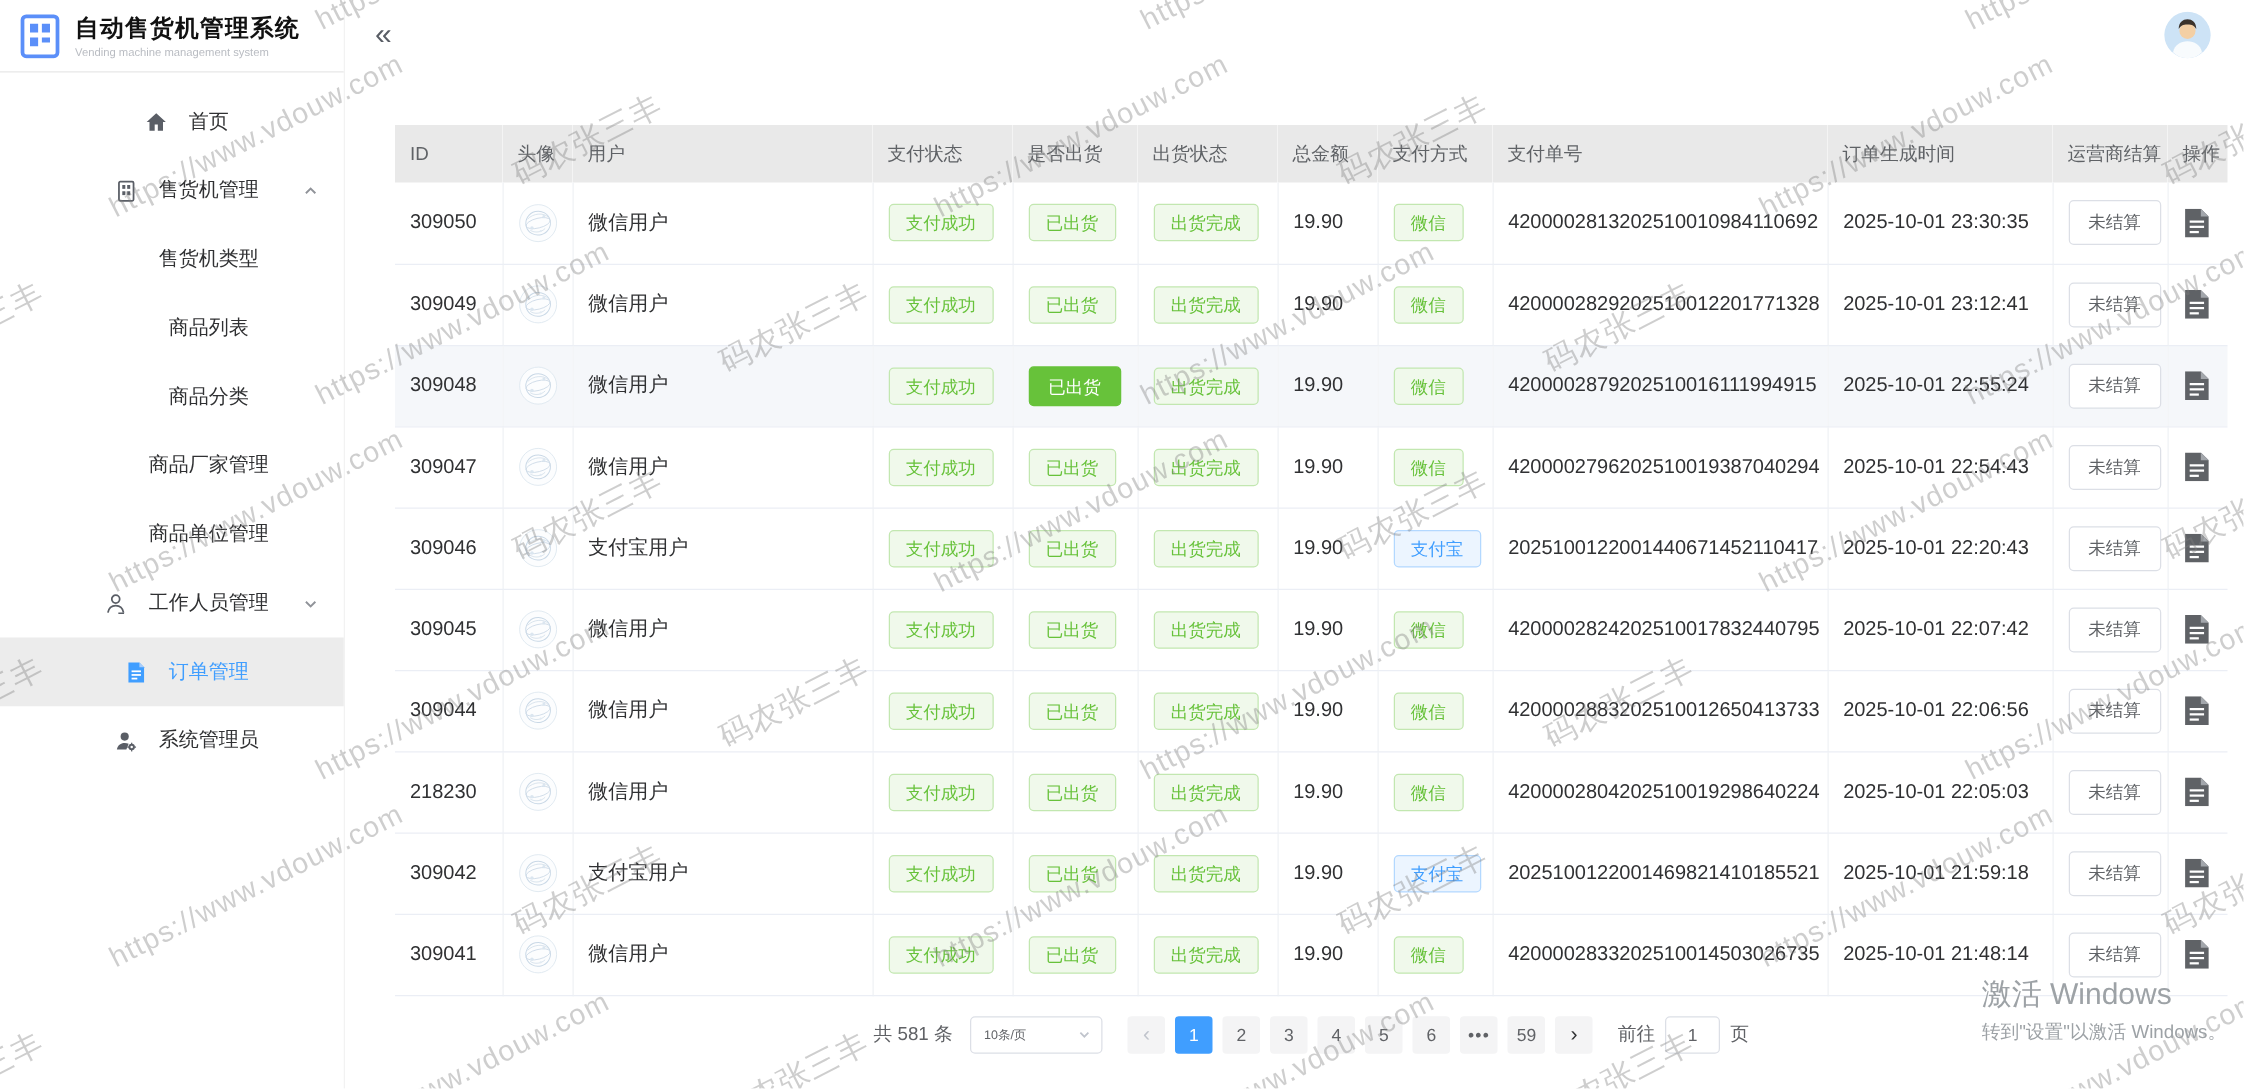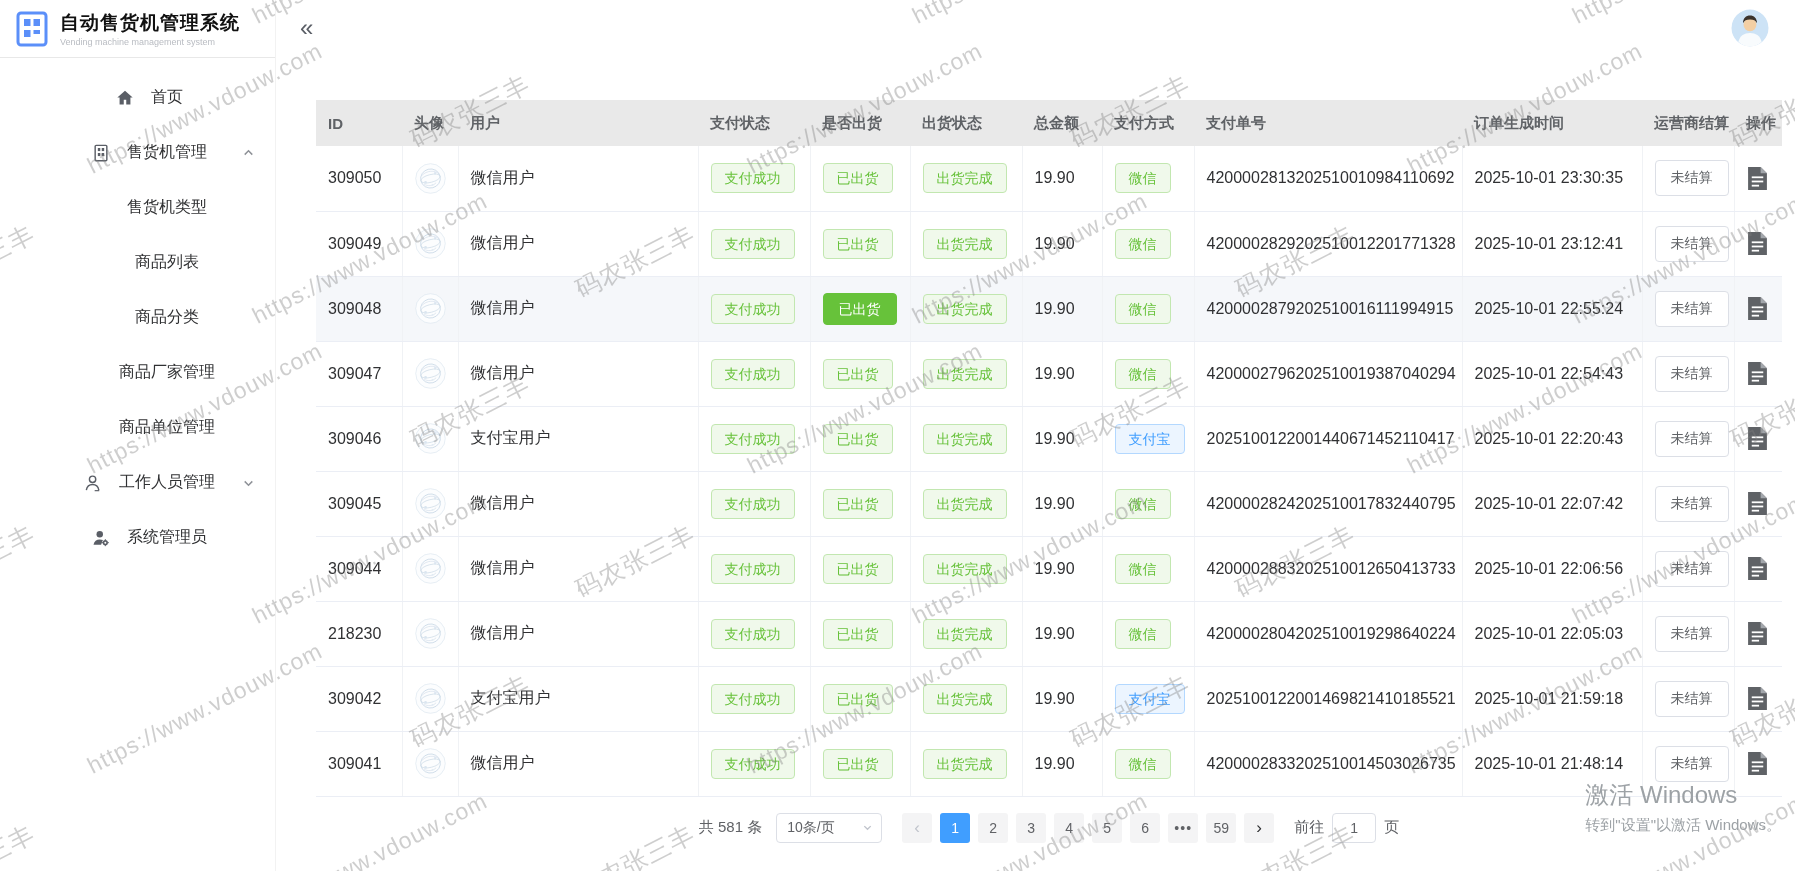"ID" thead th { font-weight: 700 -> 400 }
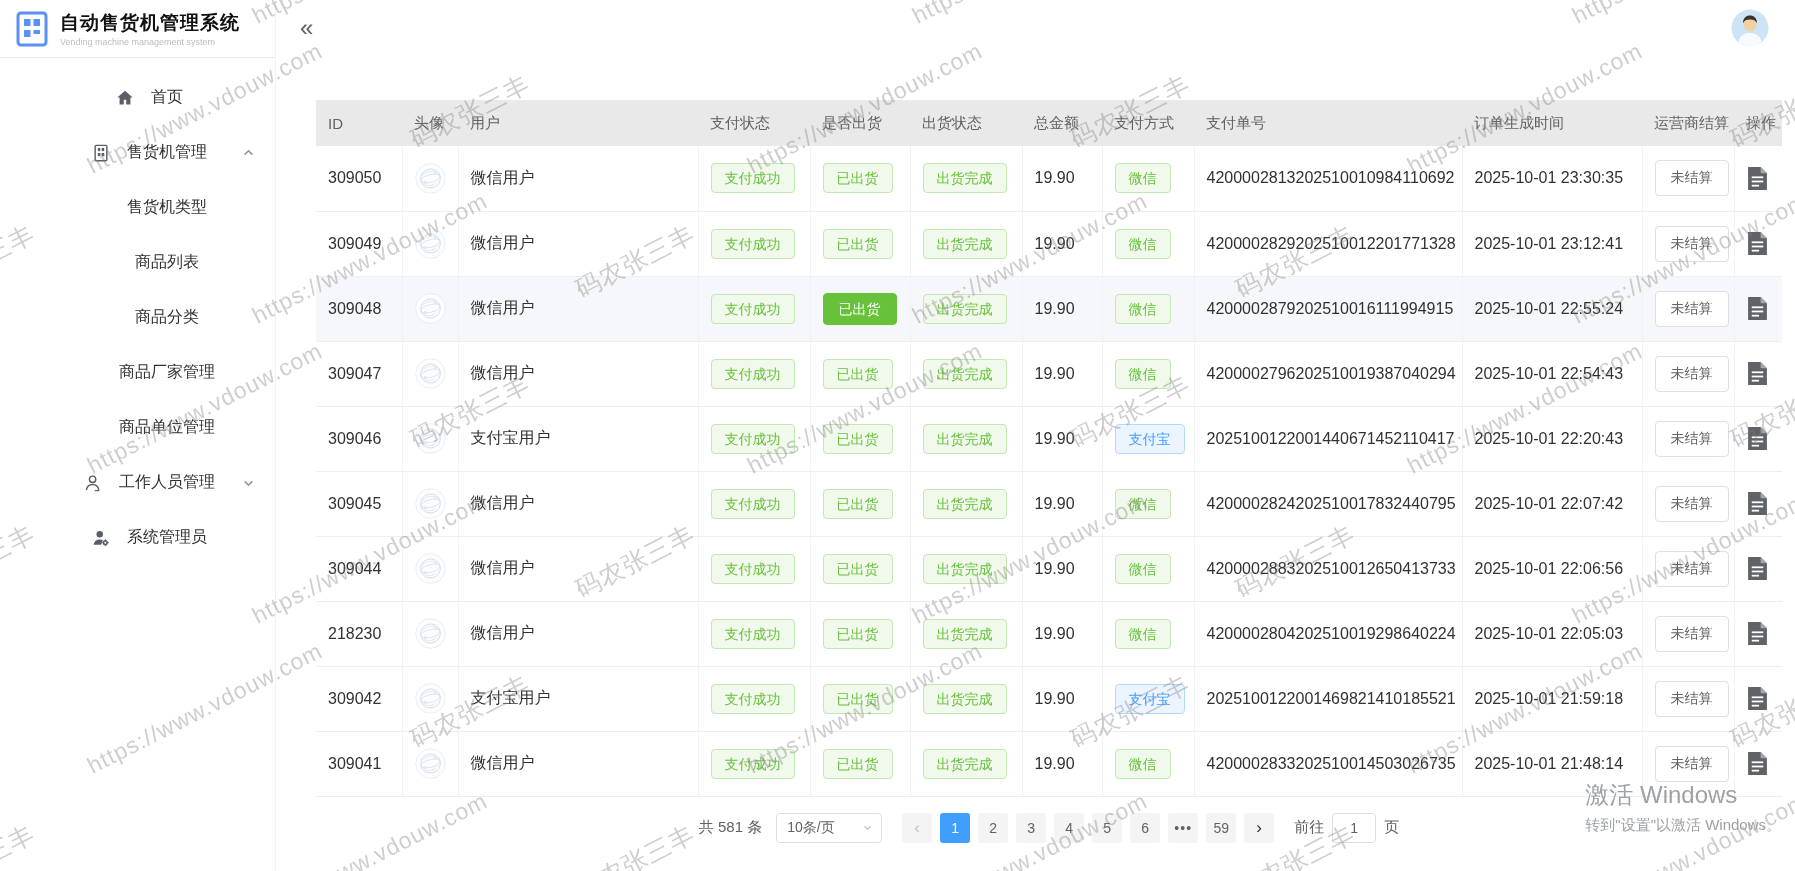"订单管理" div.nav-item { html: none -> <div> <span> <svg> <path></path> <path></path> <rect></rect> <rect></rect> <rect></rect> </svg> </span> <span>订单管理</span> </div> }
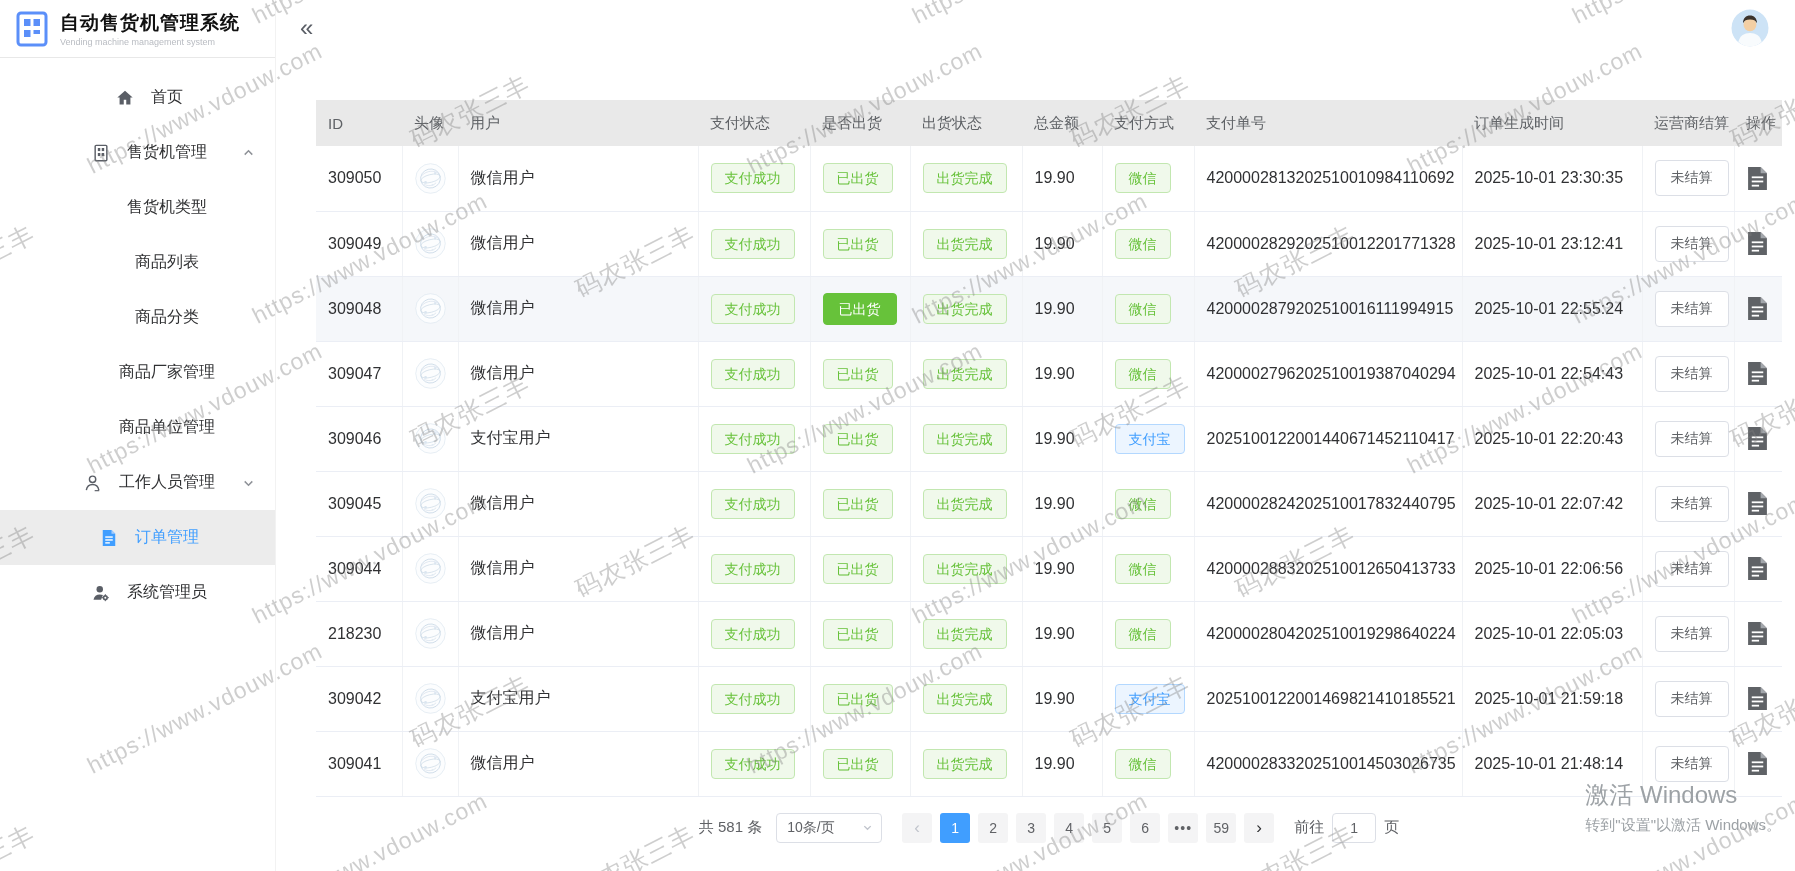"10条/页" .pg-size { font-size: 14px -> 10px }
